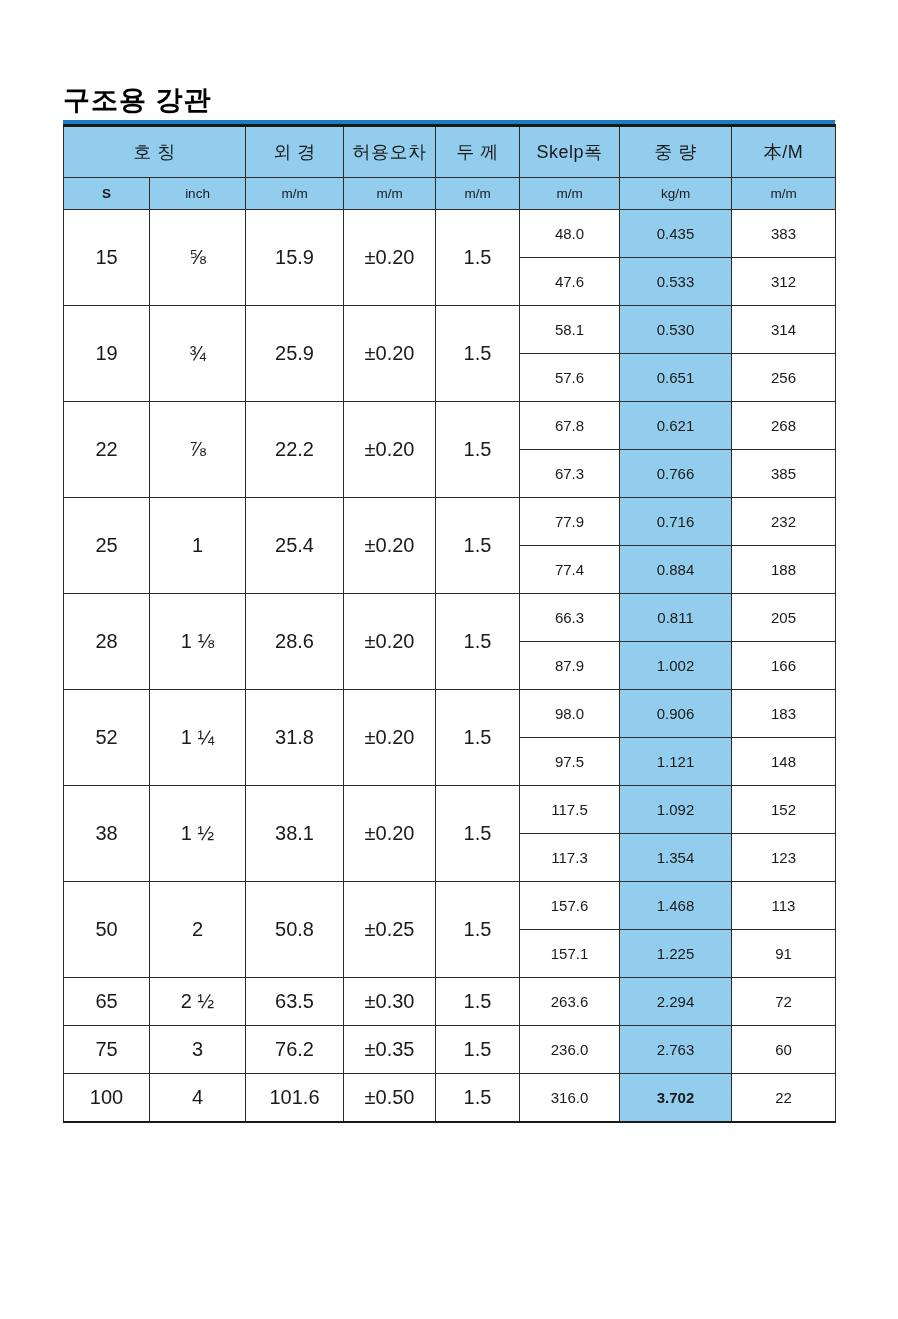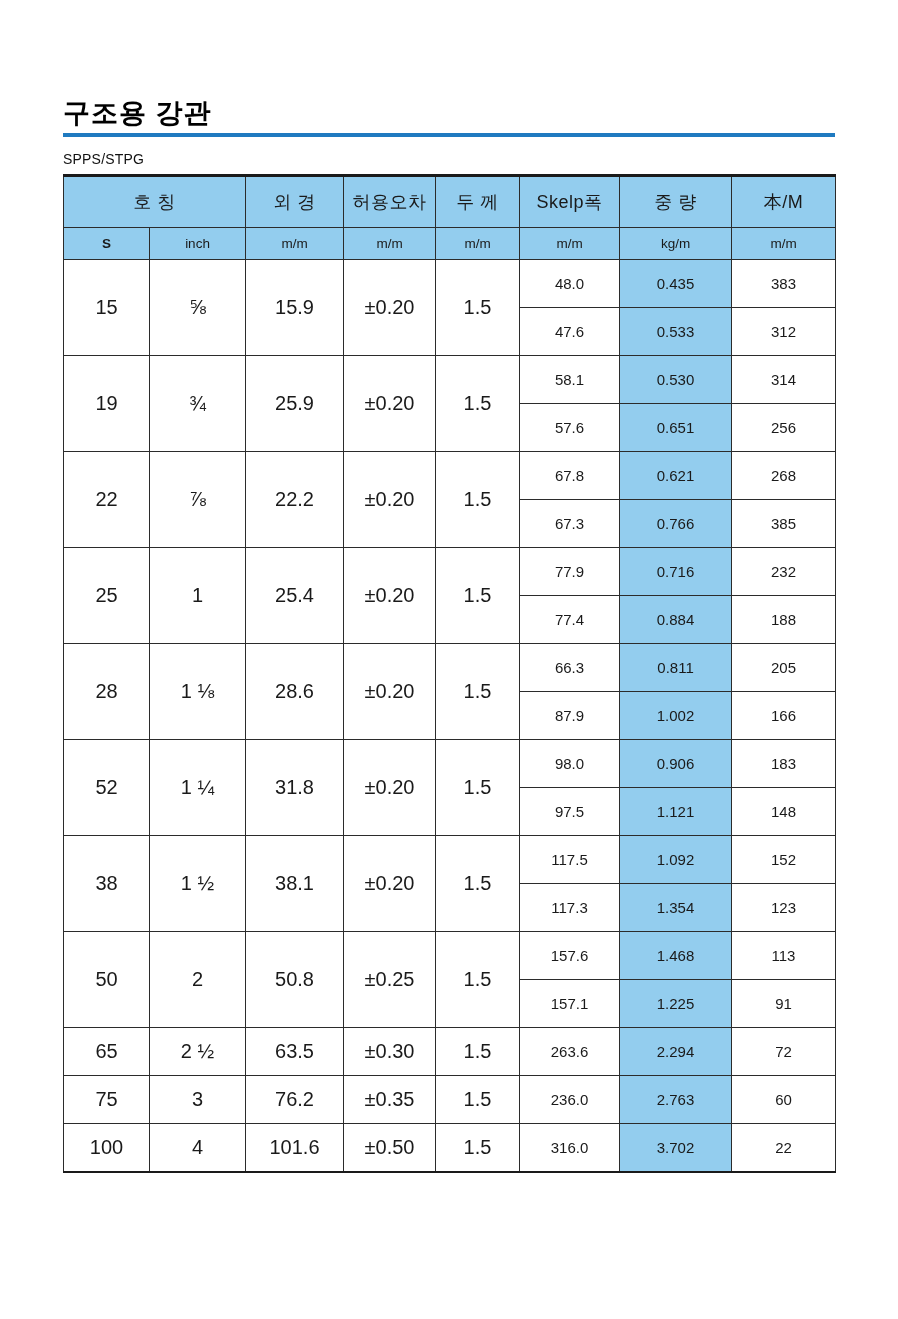"구조용 강관" .page { padding: 13px 63px -> 0 63px }
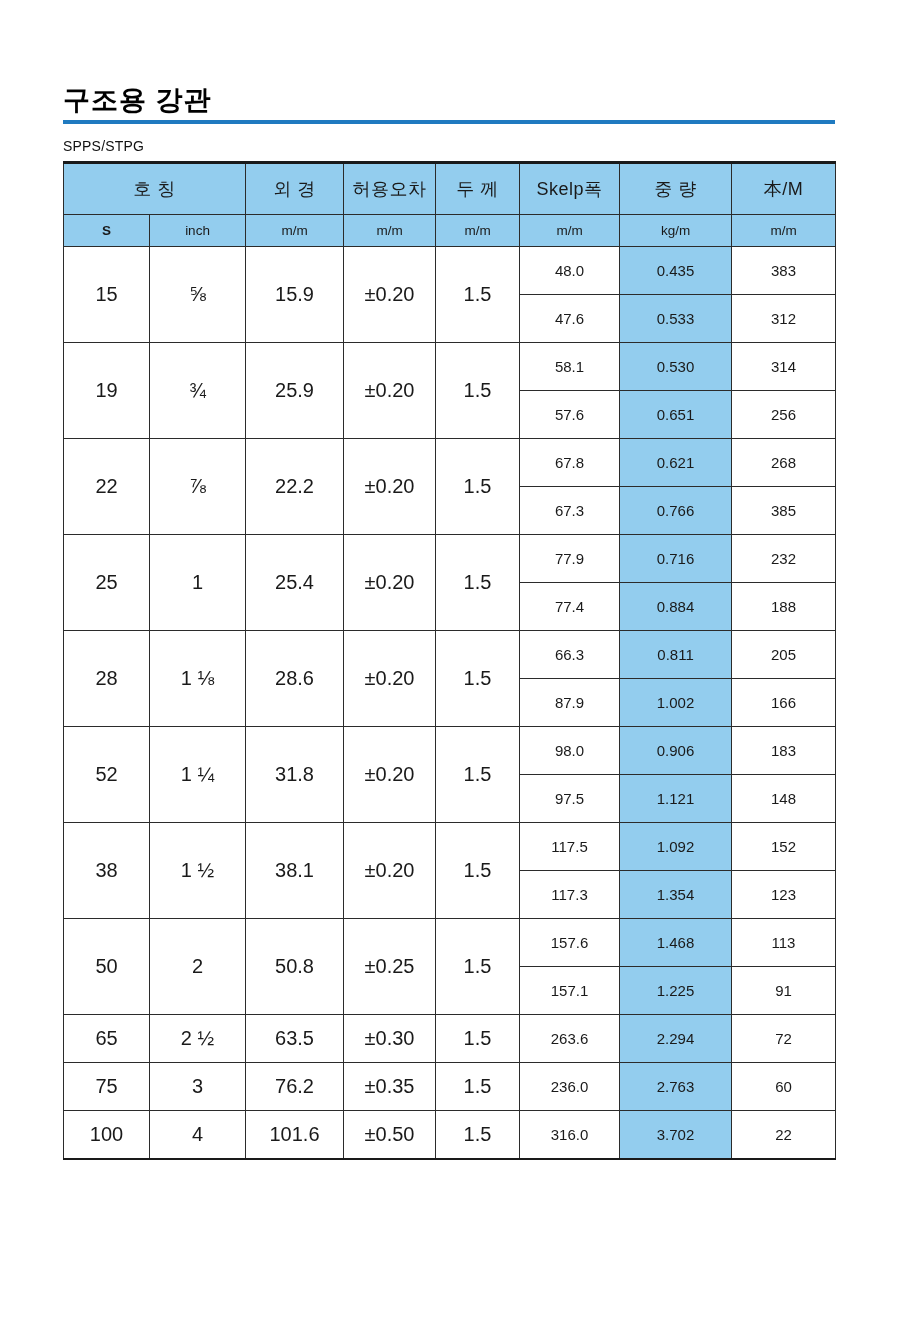"SPPS/STPG" div.standard-label { html: <div>SPPS/STPG</div> -> none }
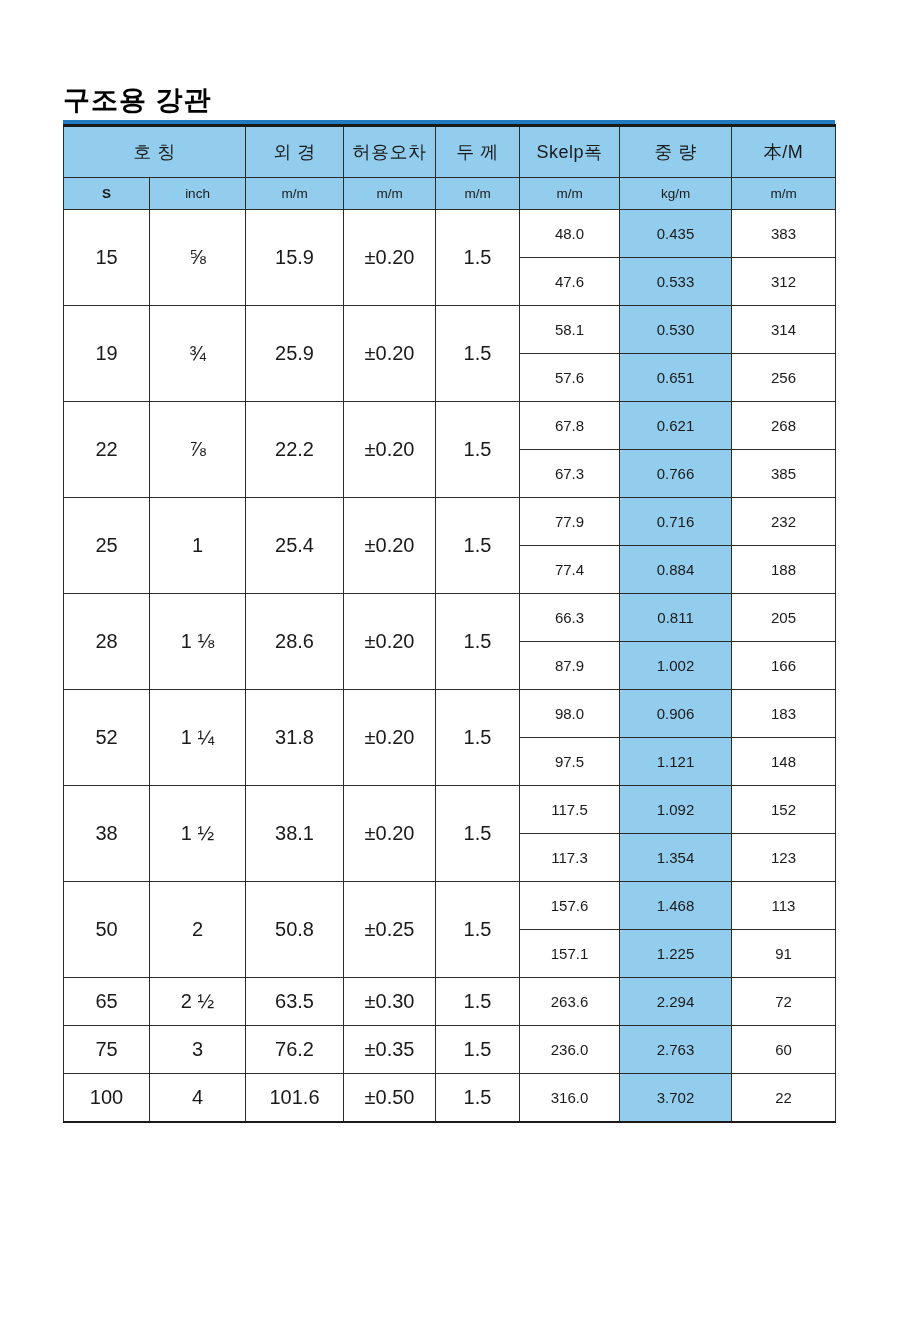"3.702" td.weight-cell.wt-last { font-weight: none -> bold }
